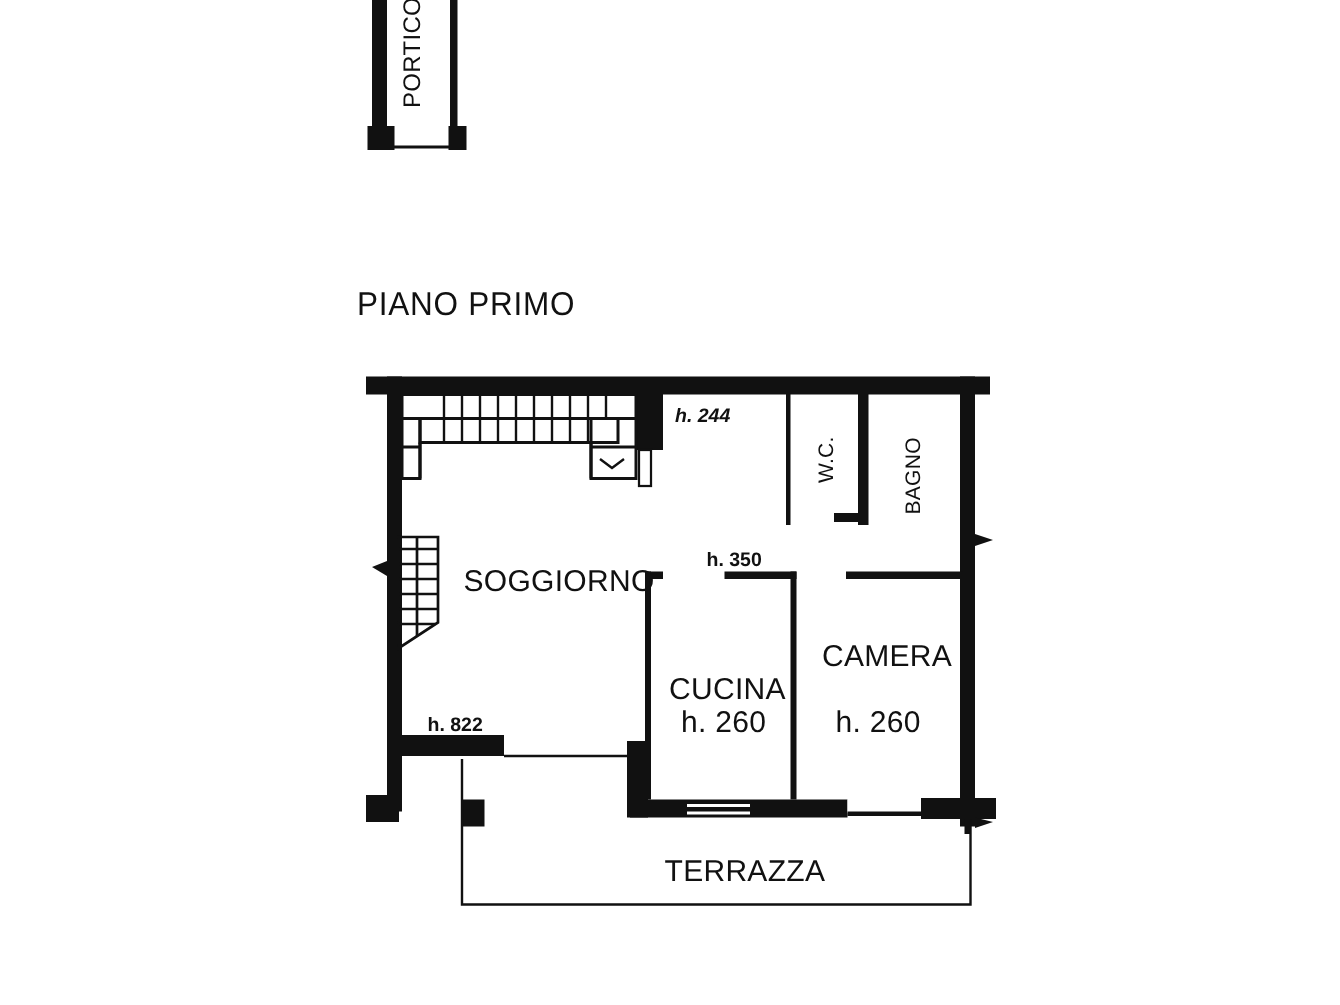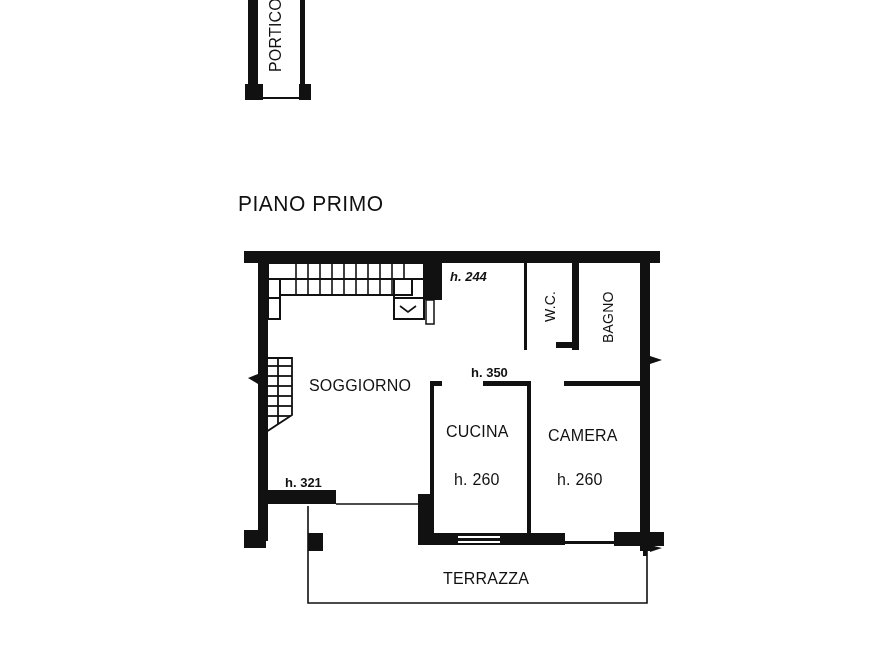"SOGGIORNO" .lbl-room { font-size: 16px -> 20px }
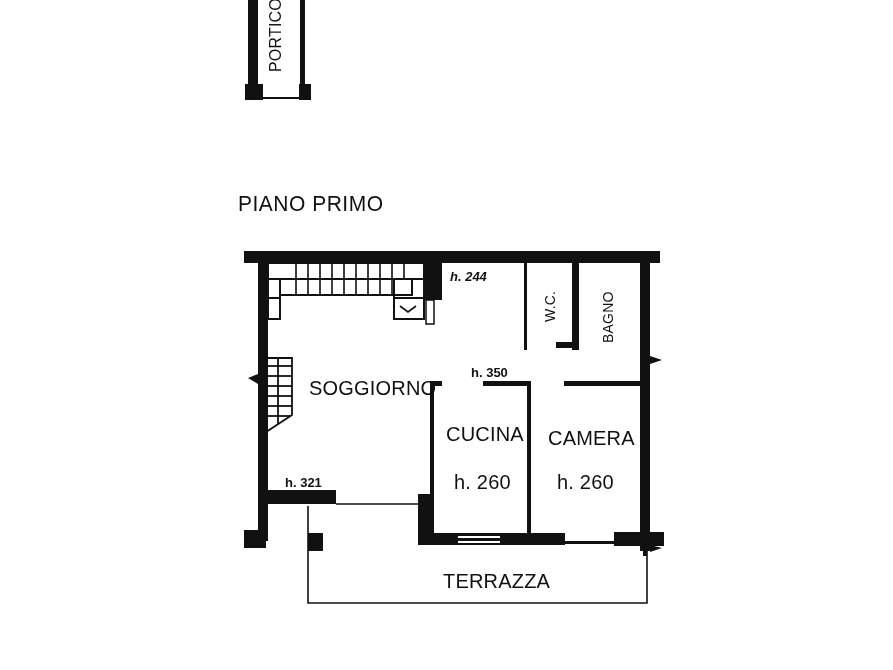"CUCINA" div.lbl { top: 424px -> 450px }
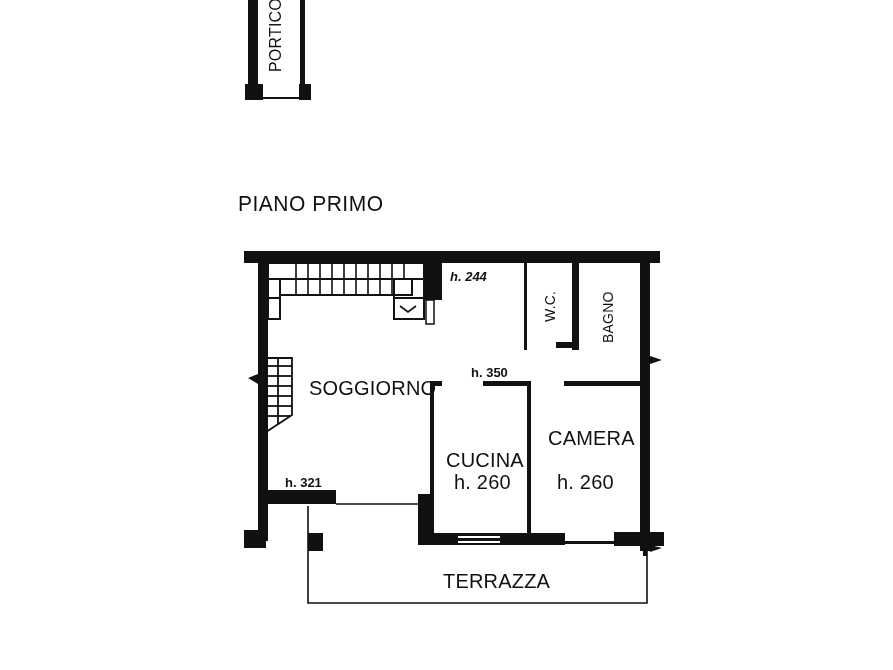"h. 321" div.lbl { text: 321 -> 822 }
